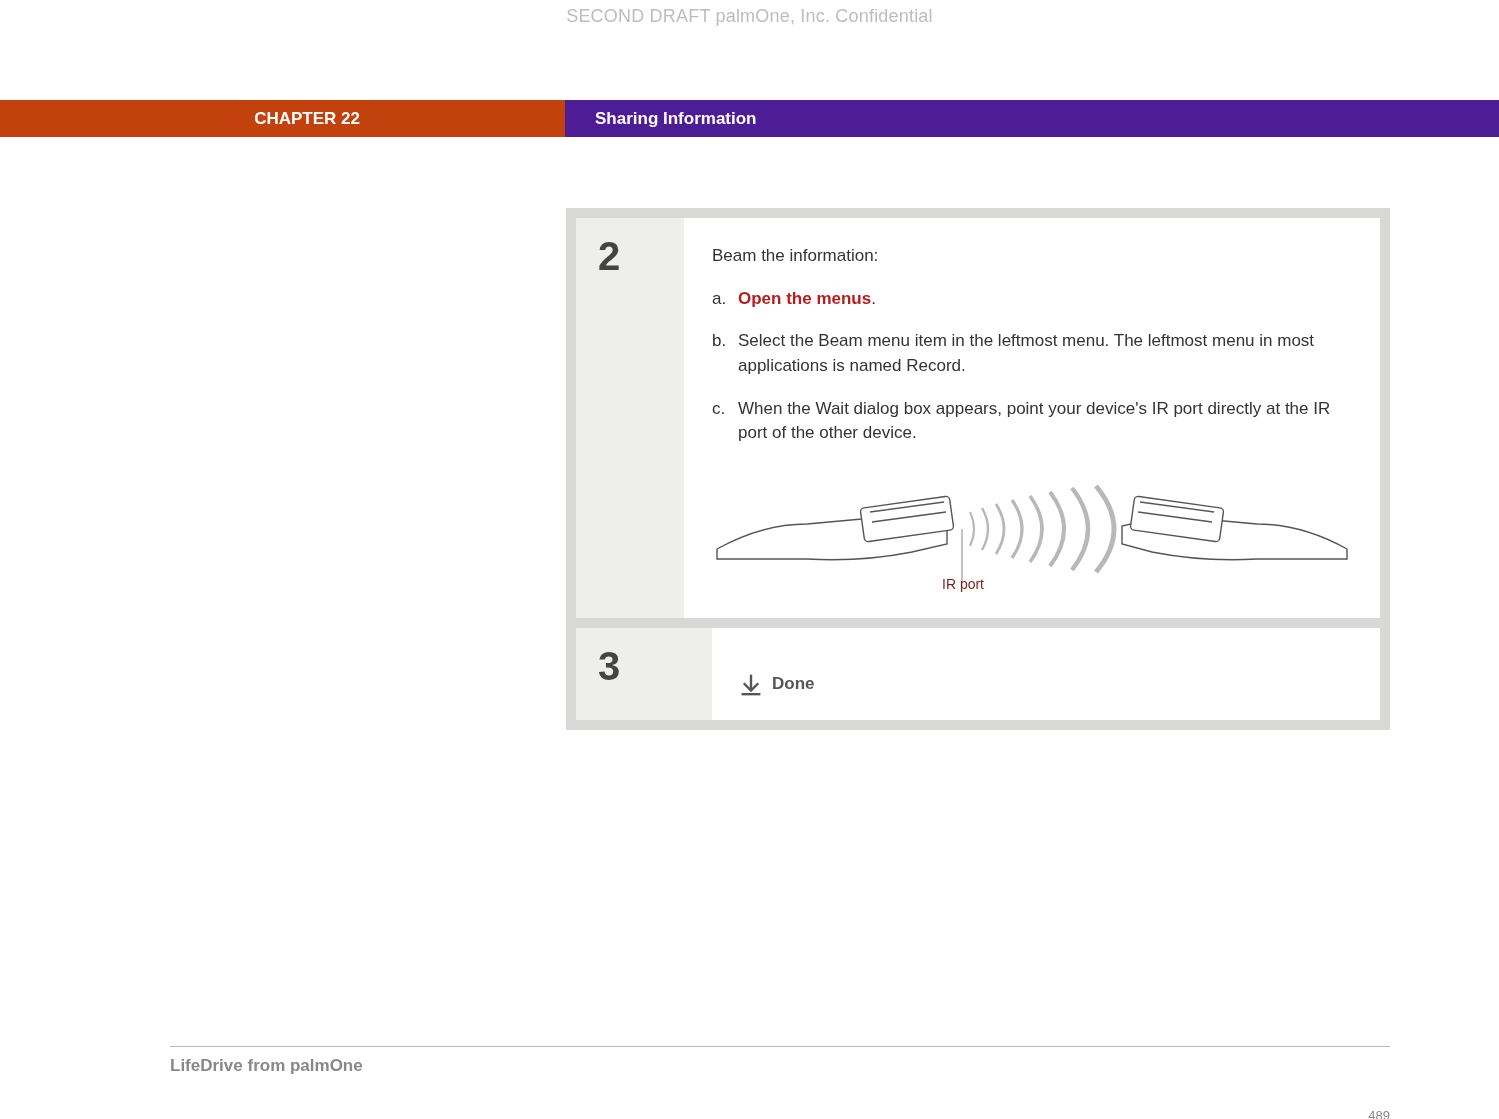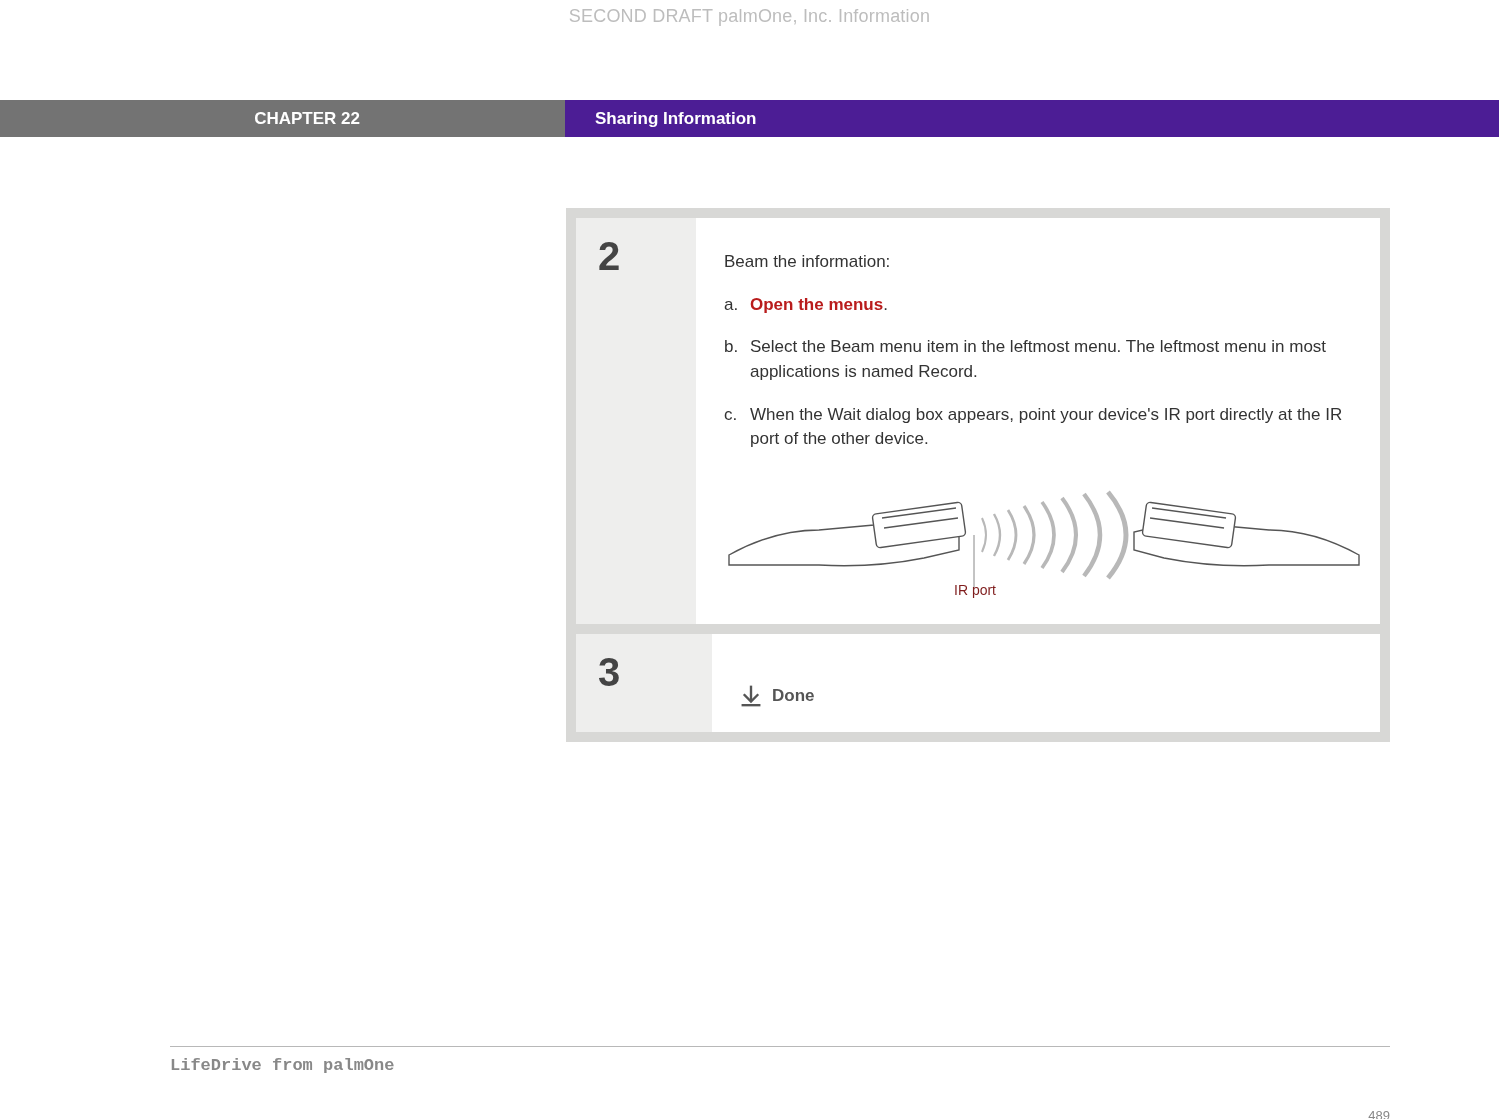"SECOND DRAFT palmOne, Inc. Information" span { text: Information -> Confidential }
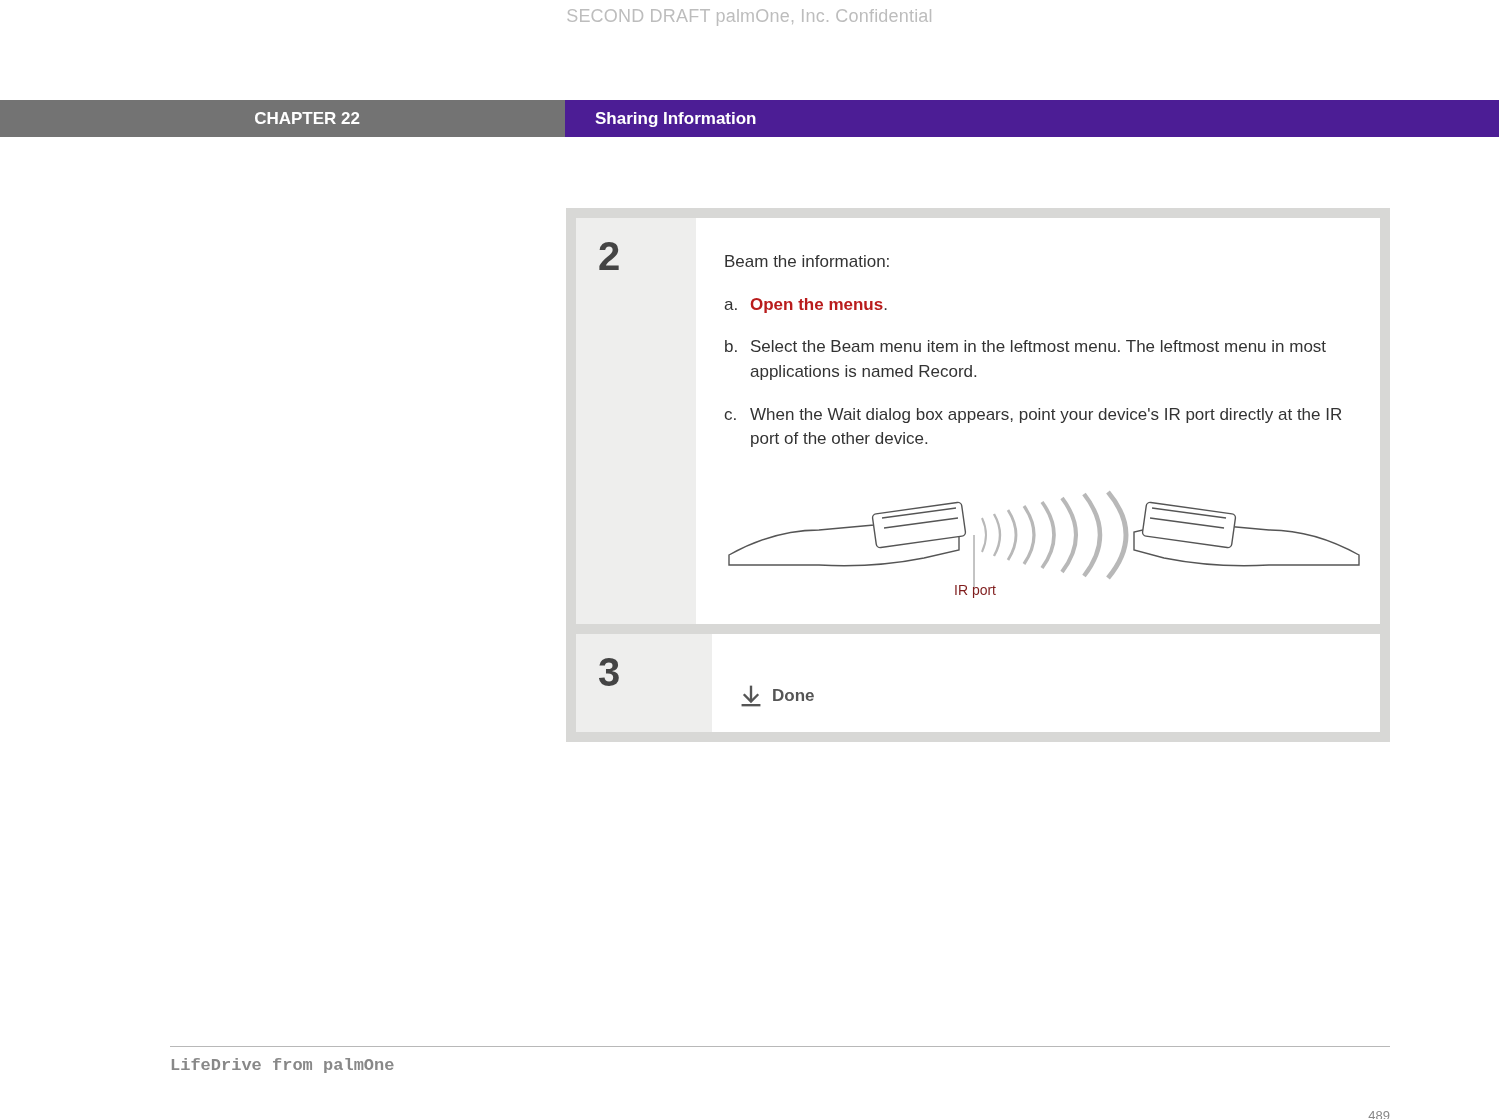"CHAPTER 22" .chapter-left { background: #737373 -> #c2410c }
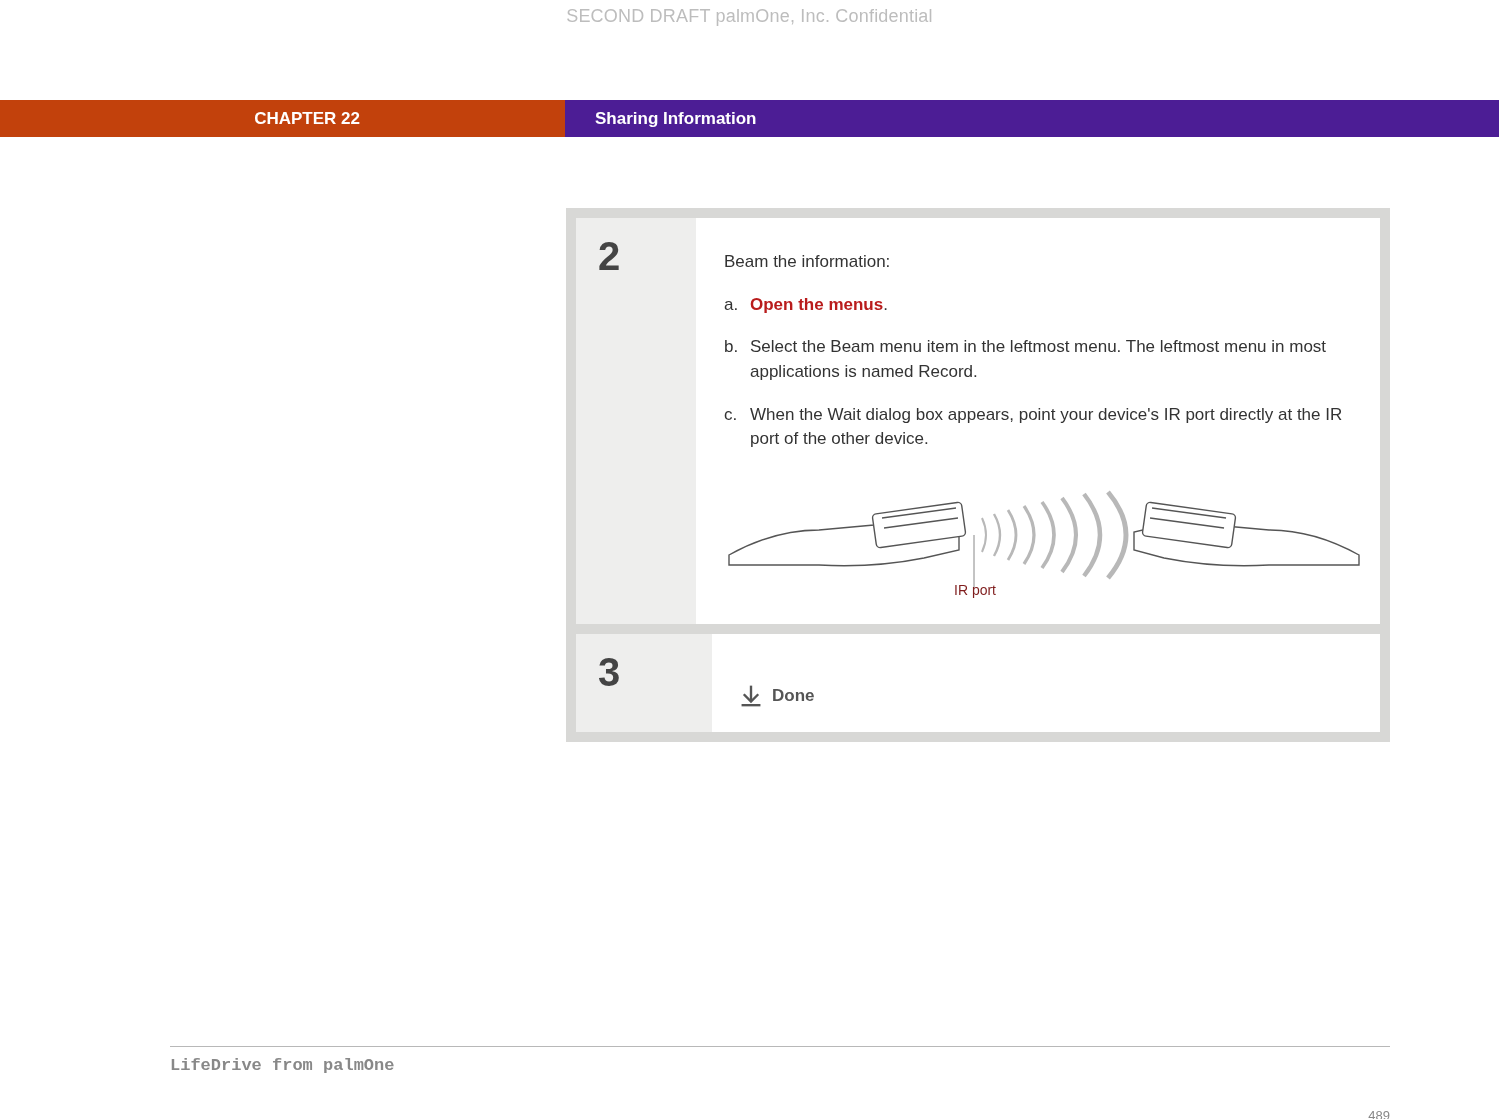"Beam the information:" .step-body { margin-top: 6px -> none; padding: 26px 16px 24px 28px -> 26px 28px 24px 28px }
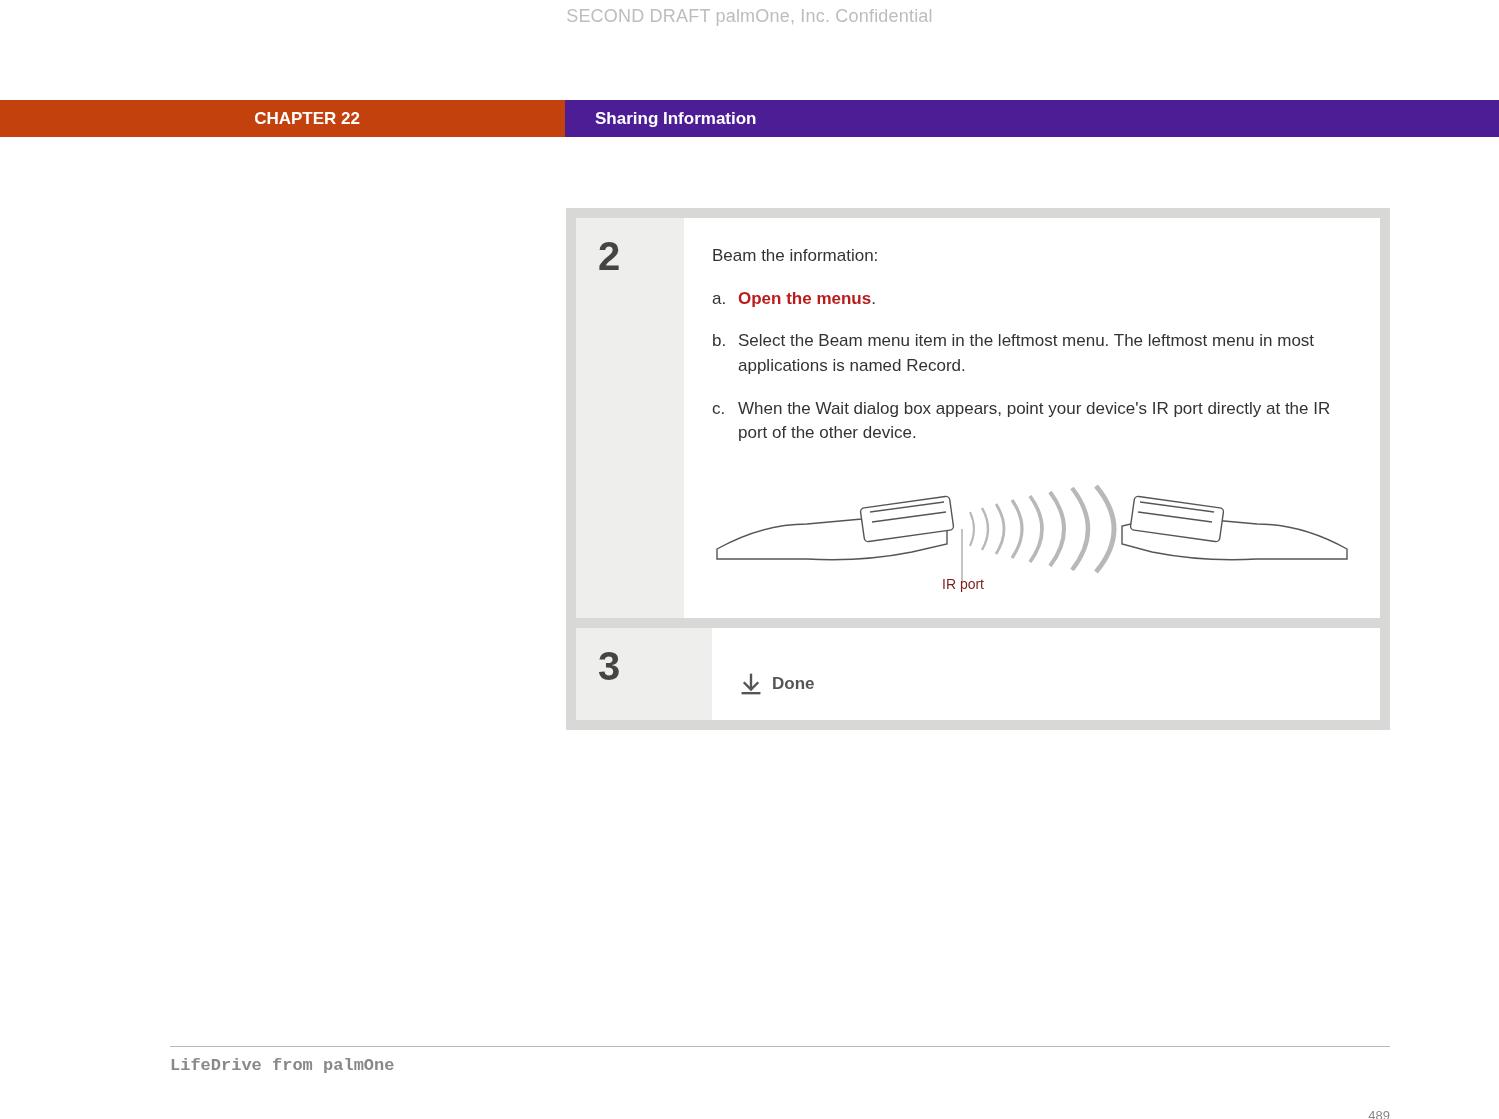"Done" .done-row { align-items: center -> flex-end }
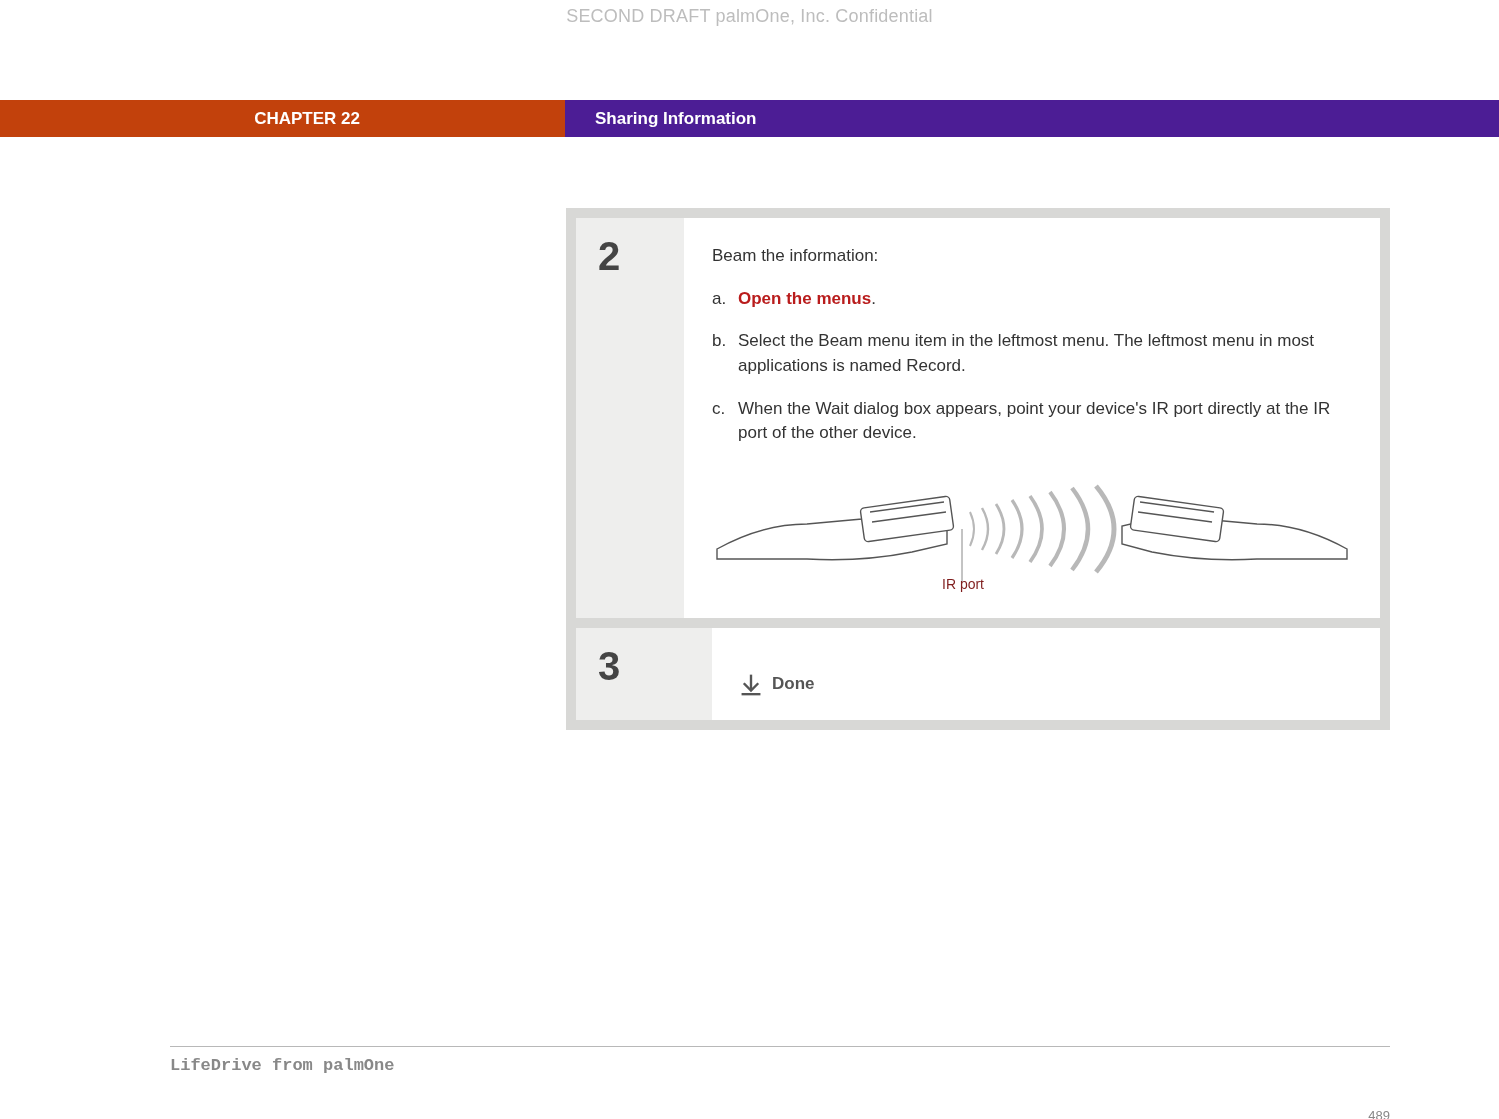"LifeDrive from palmOne" .footer-left { font-family: Liberation Mono, monospace -> none }
